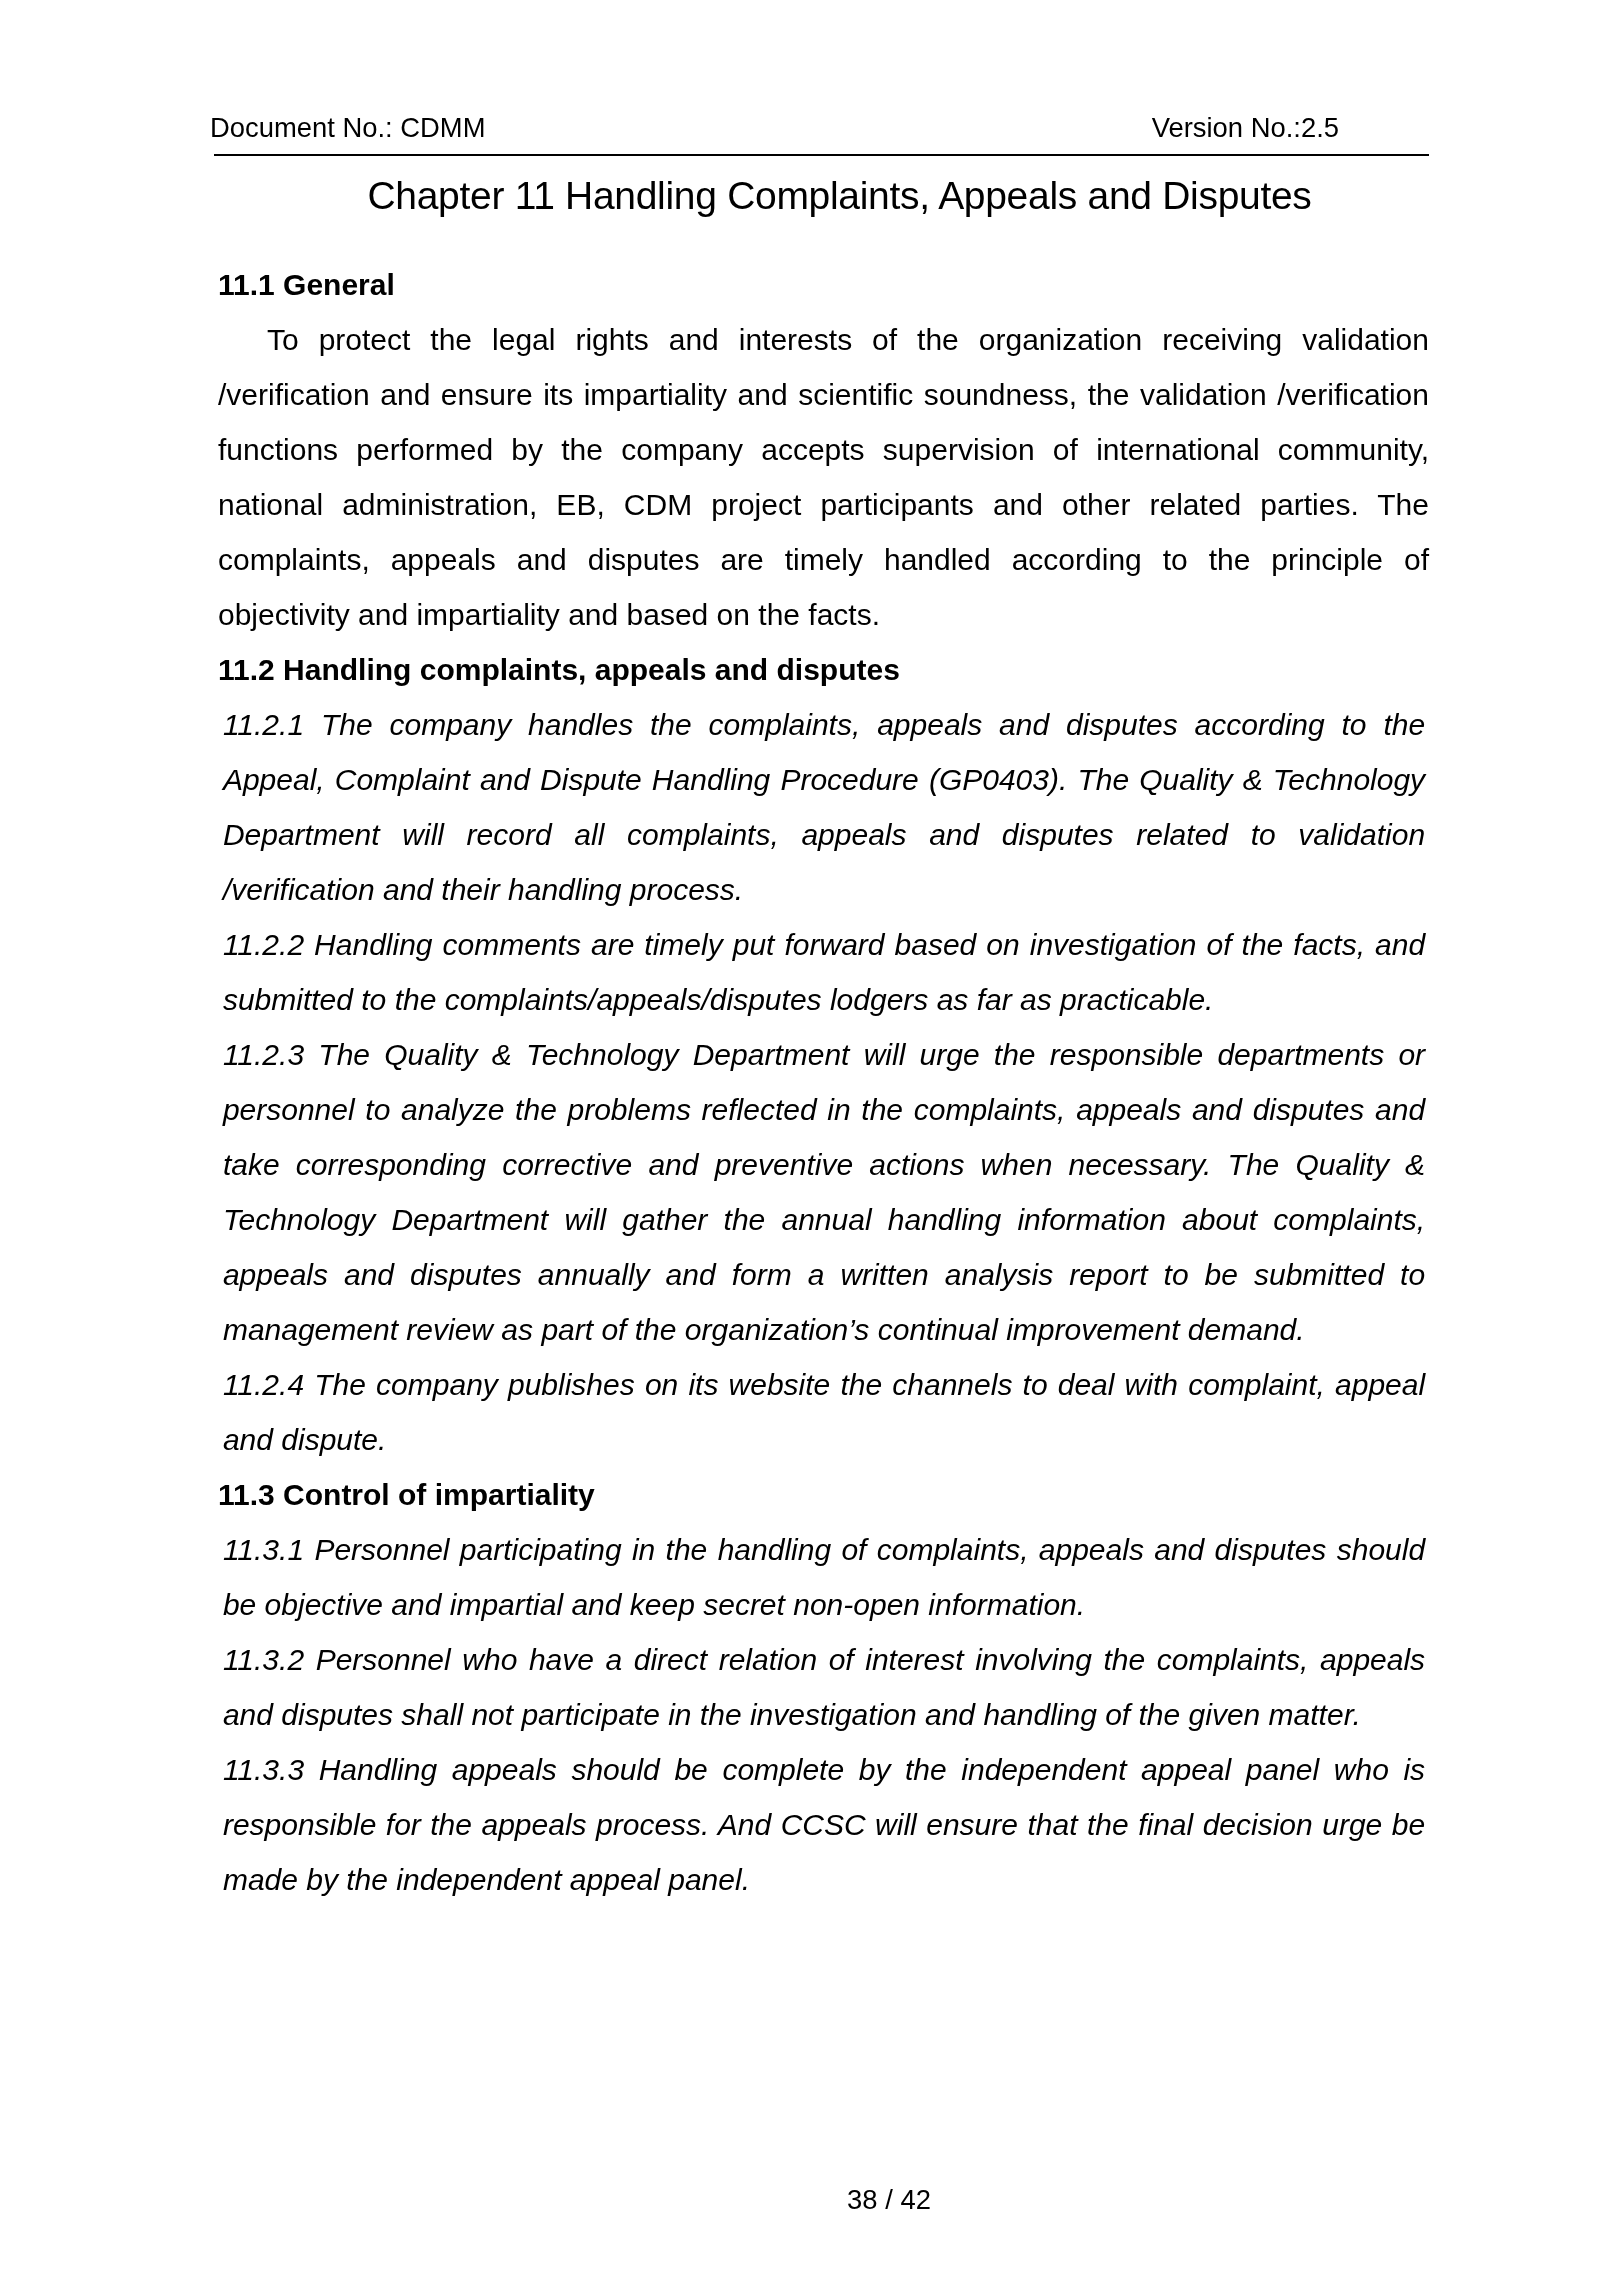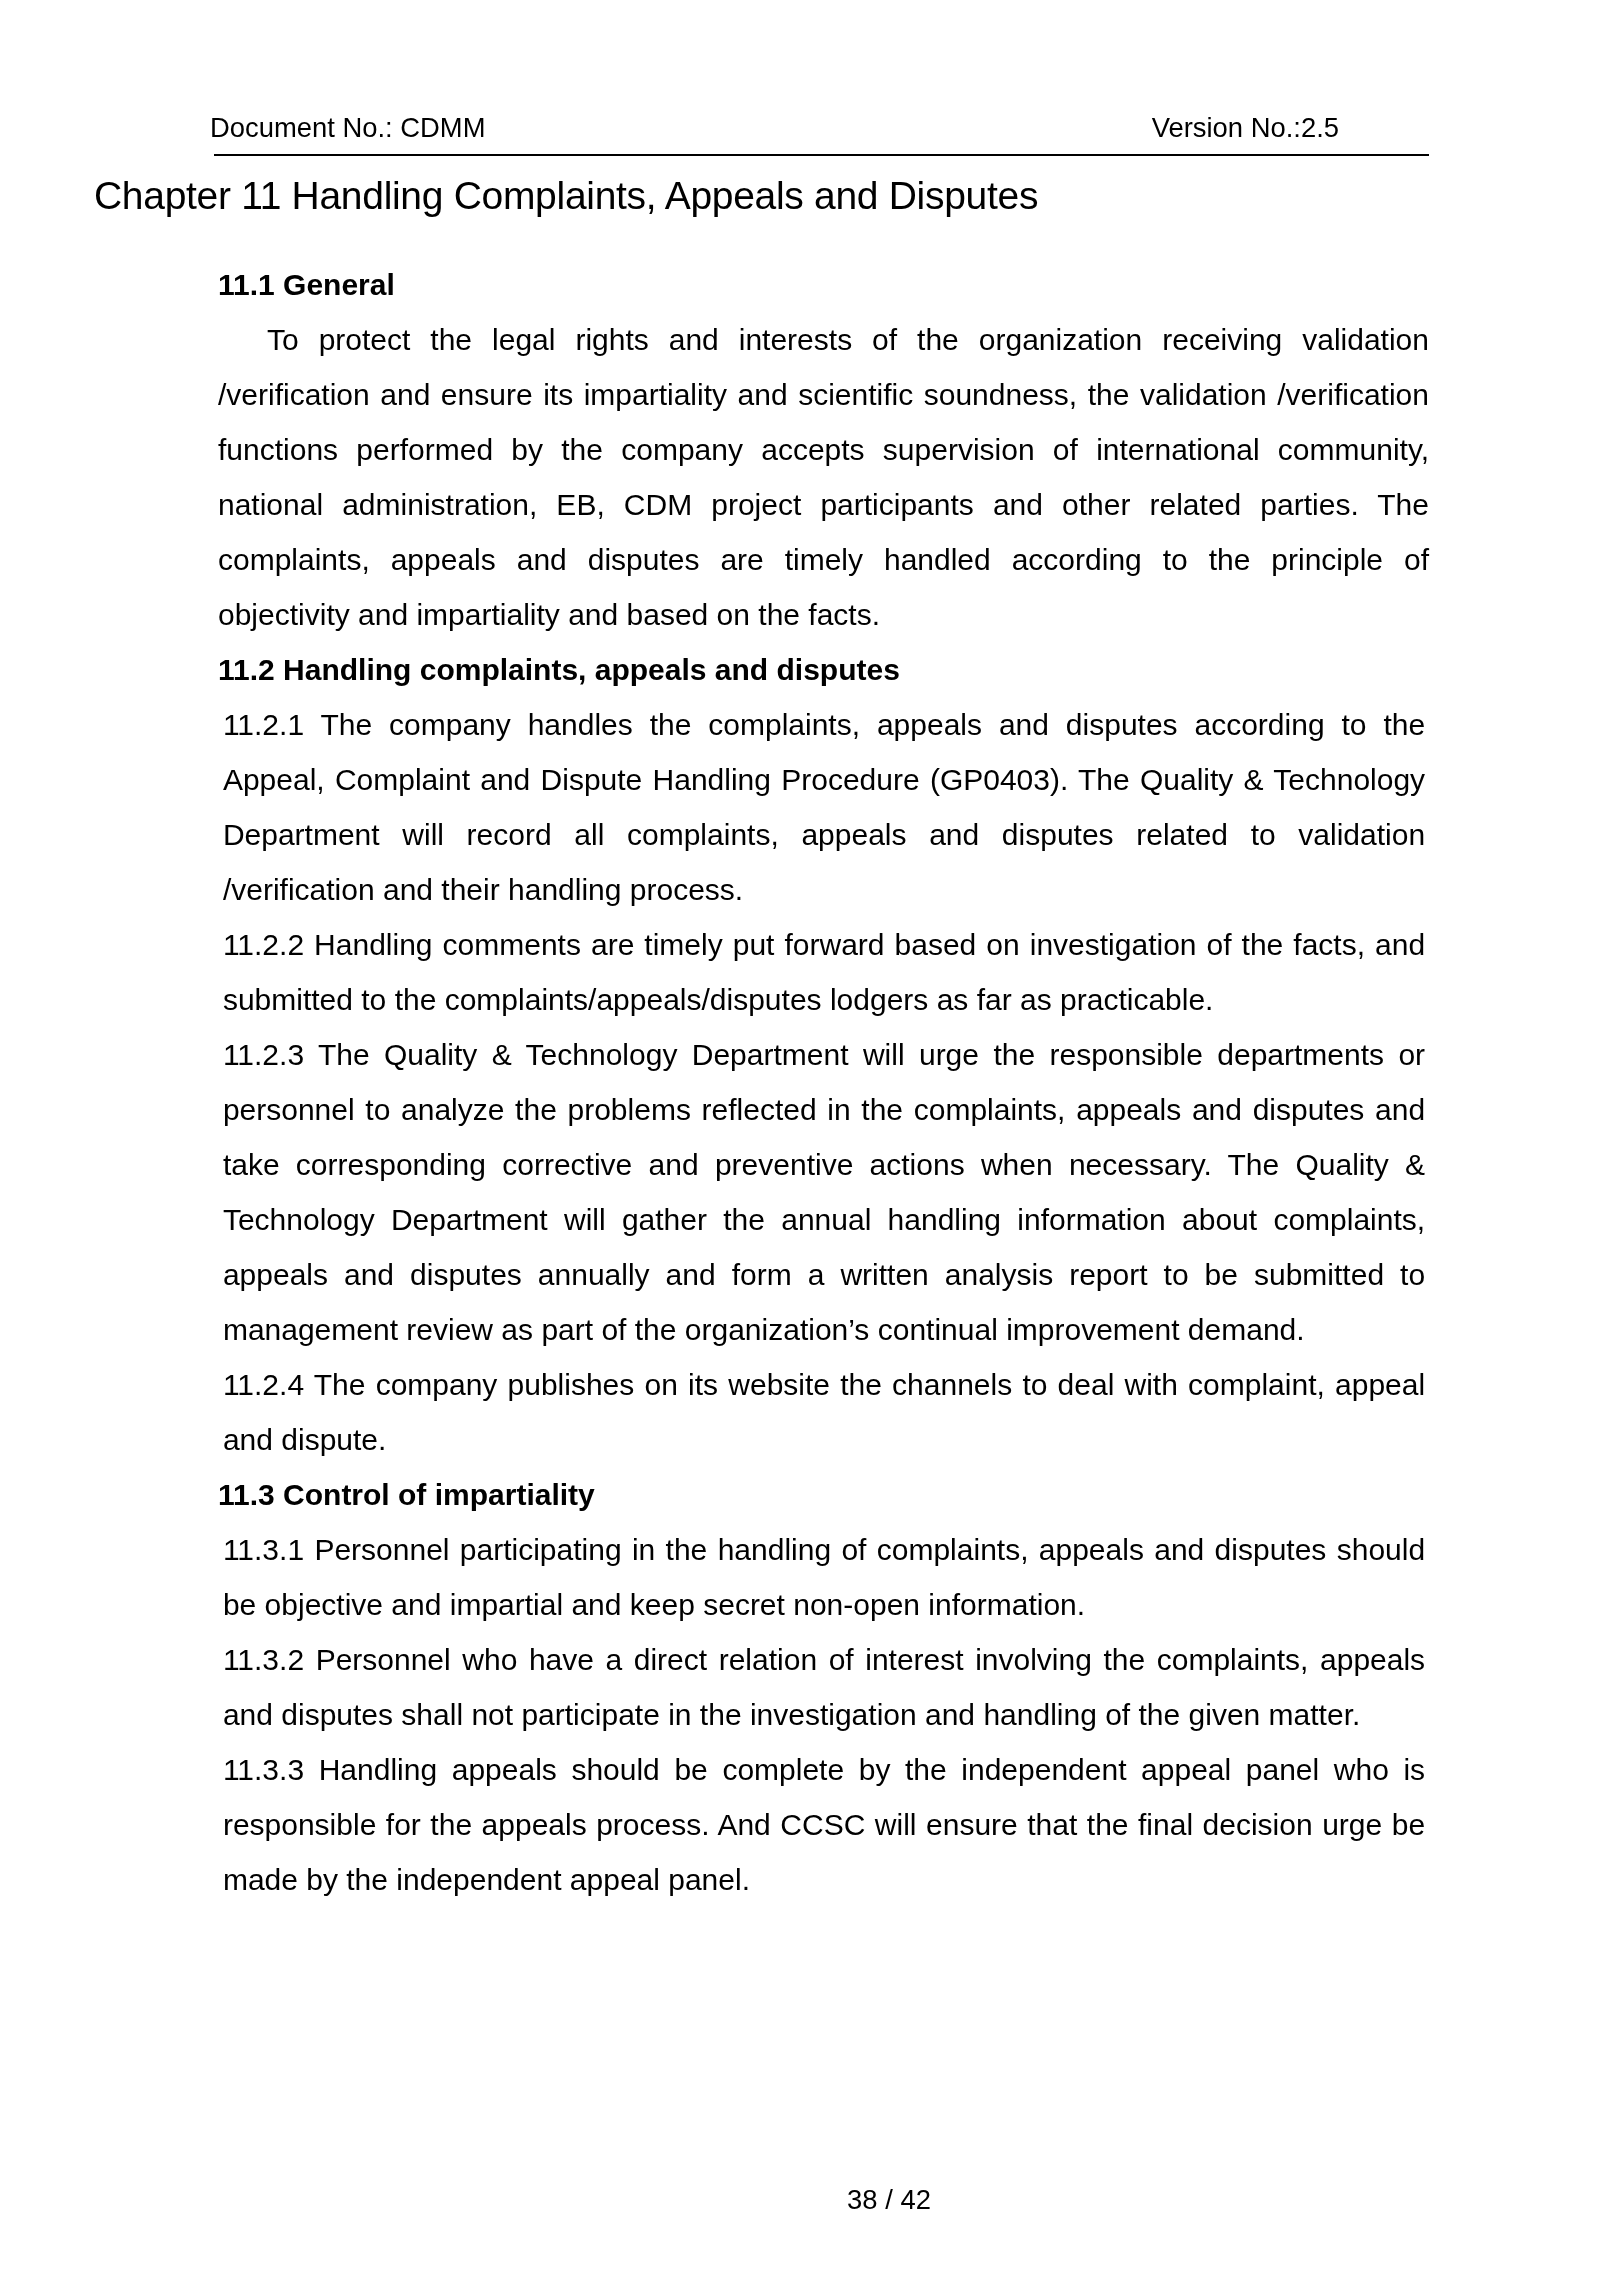"Chapter 11 Handling Complaints, Appeals" .title { padding-left: 94px -> 58px; text-align: none -> center }
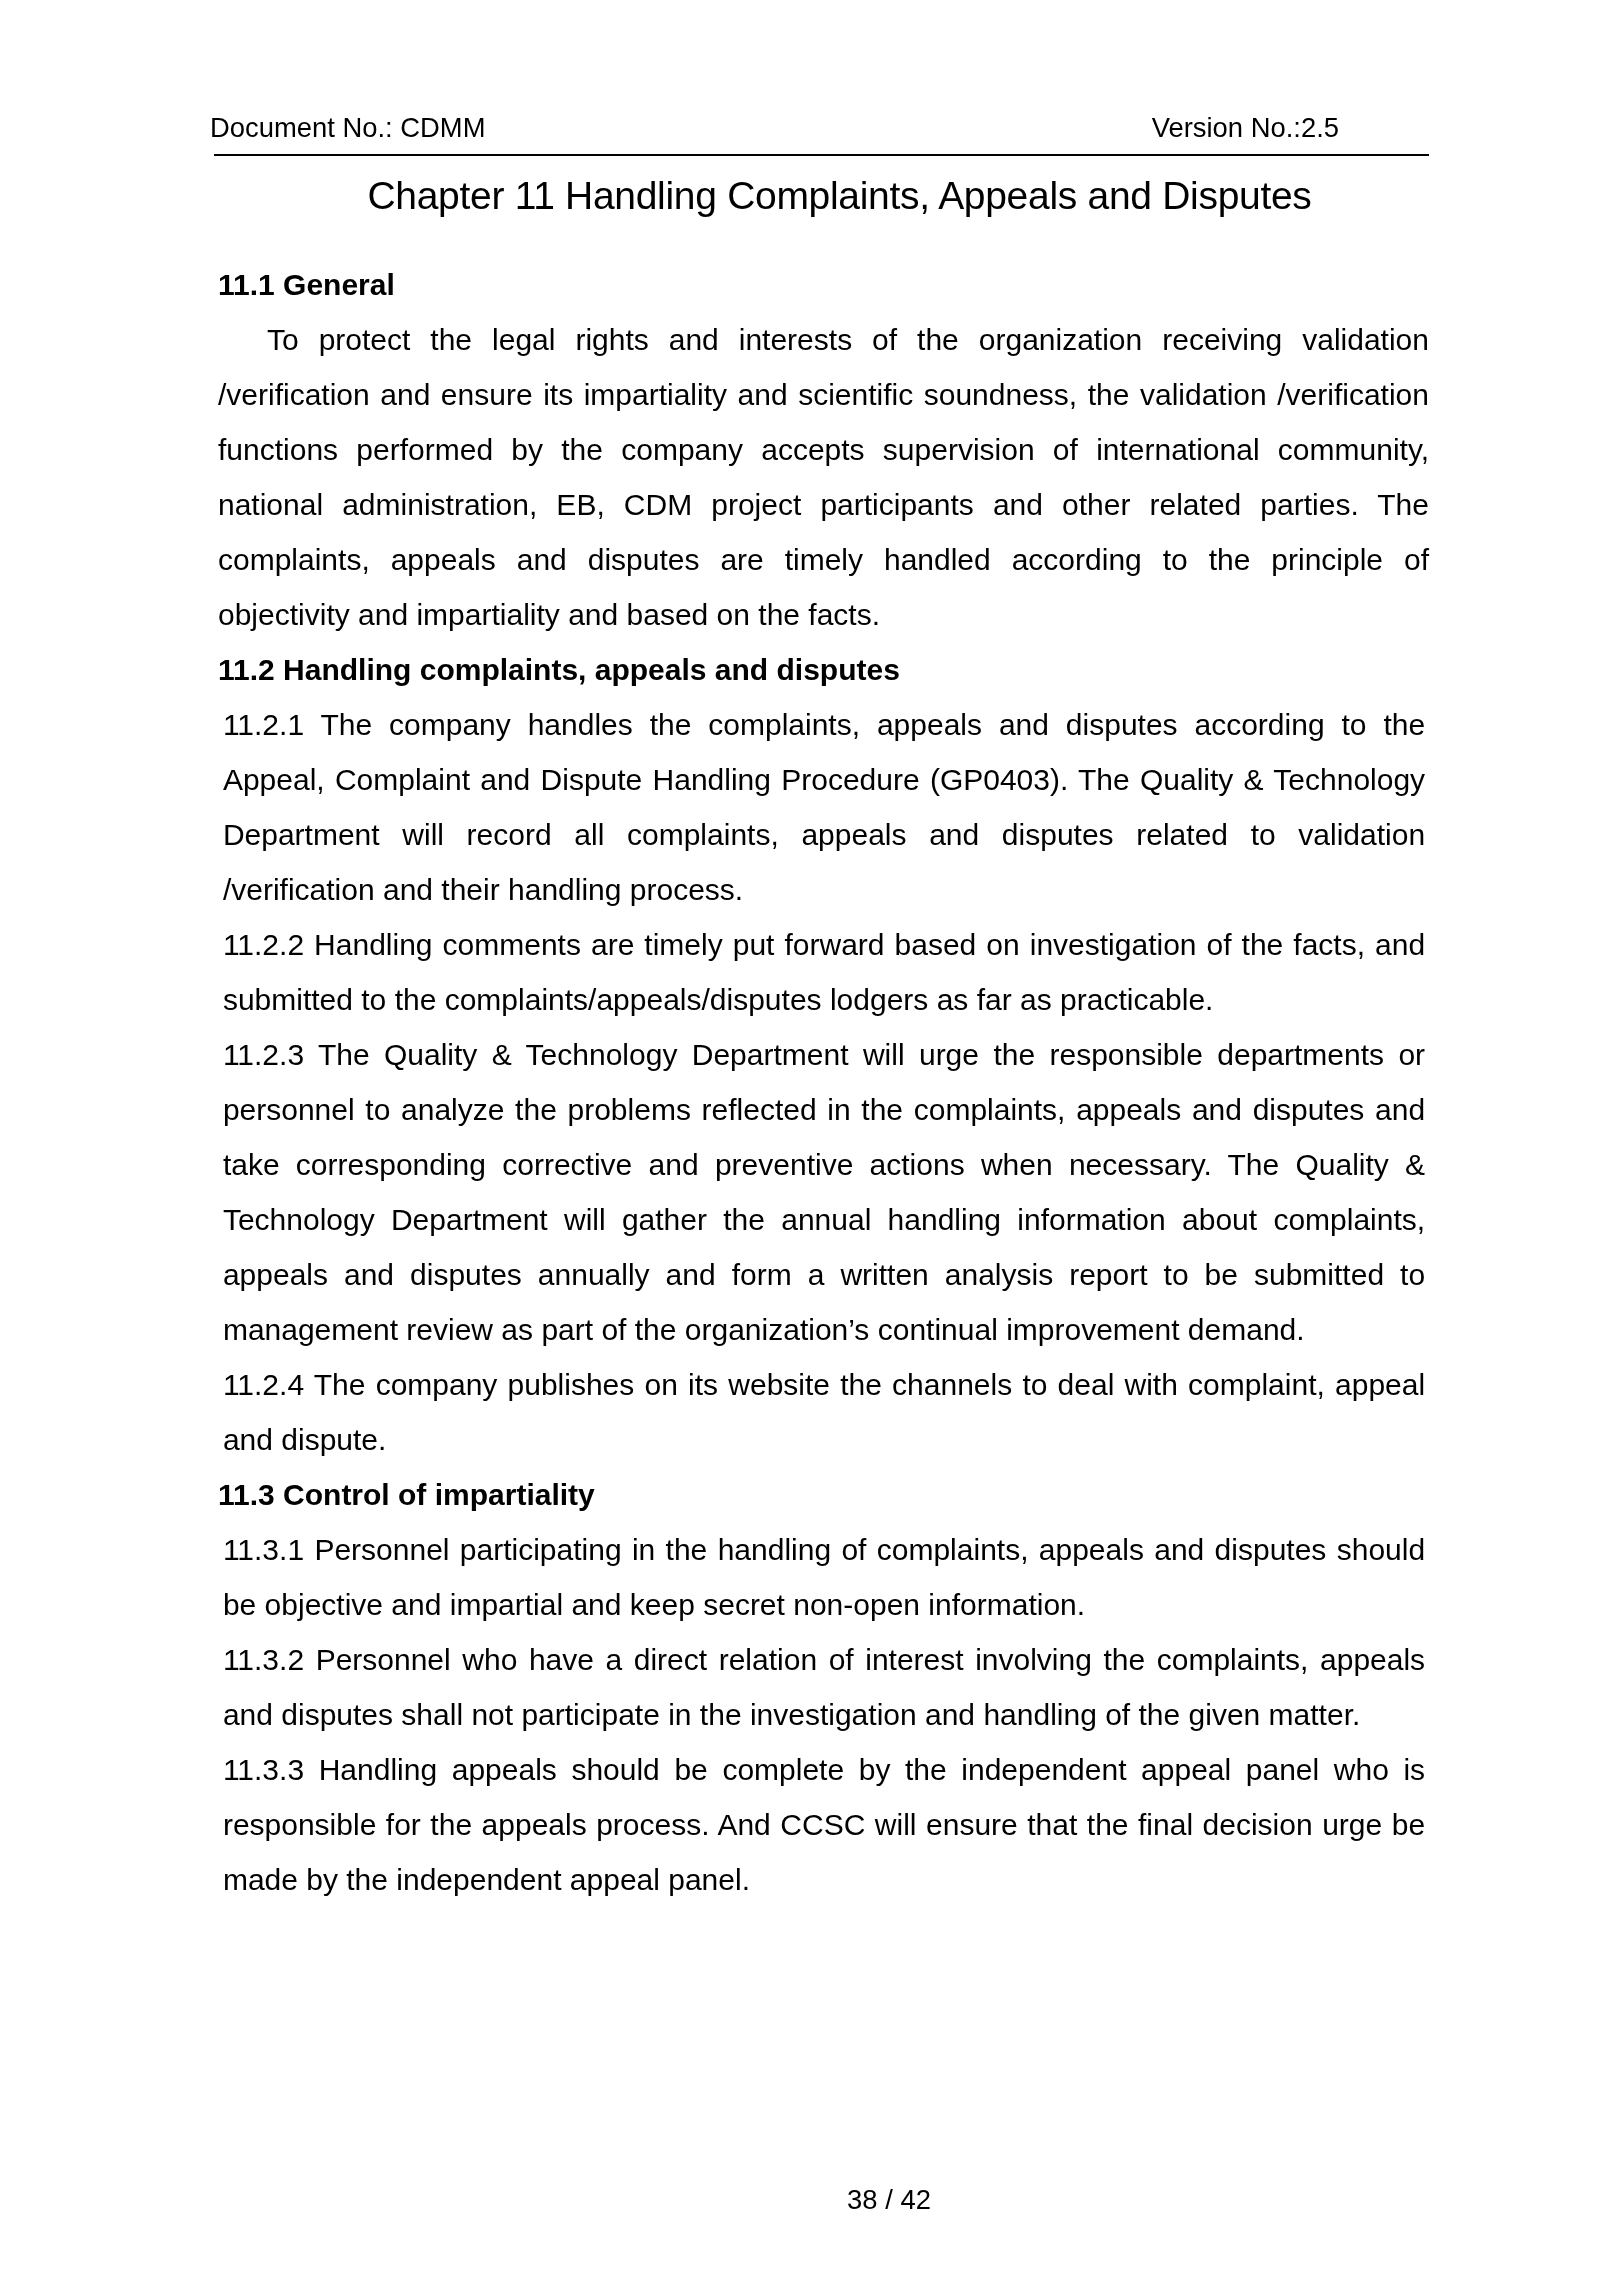"11.2.1 The company handles the" .p.sub { font-style: none -> italic }
